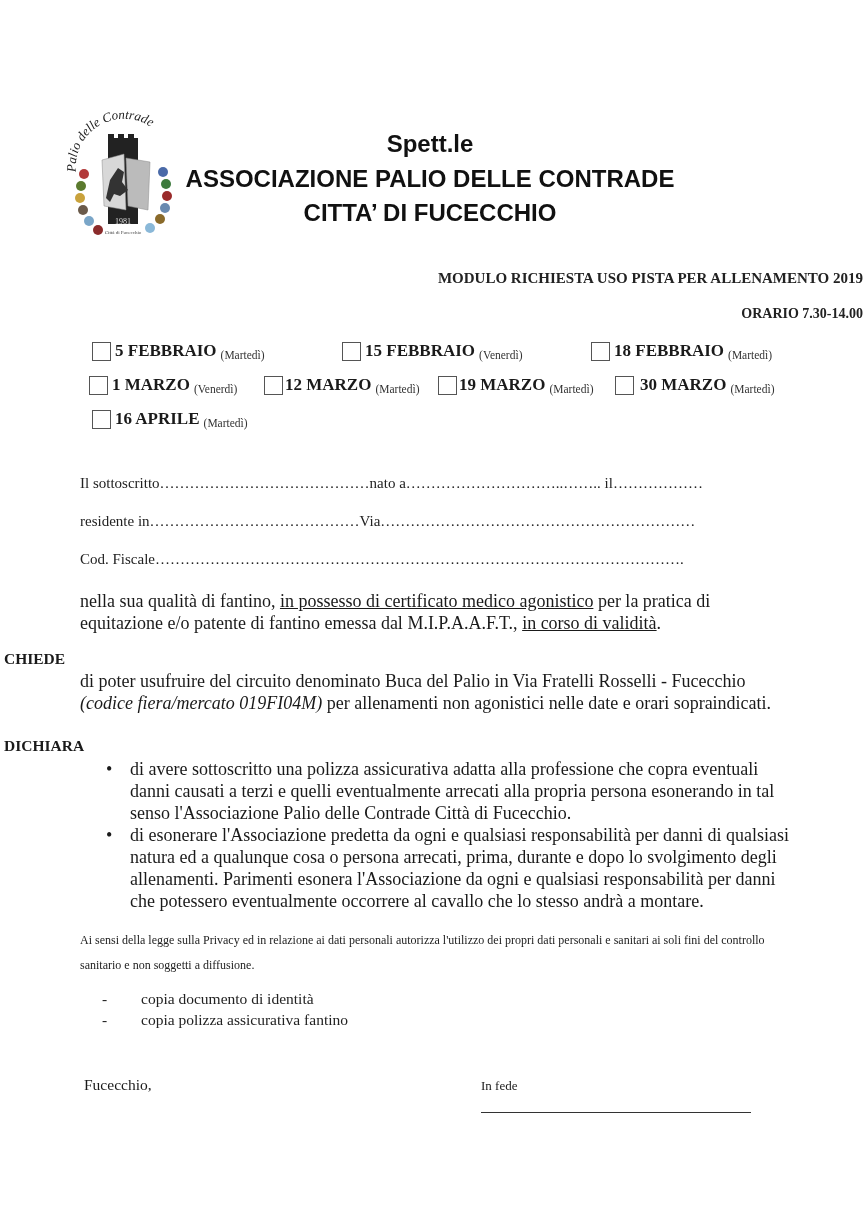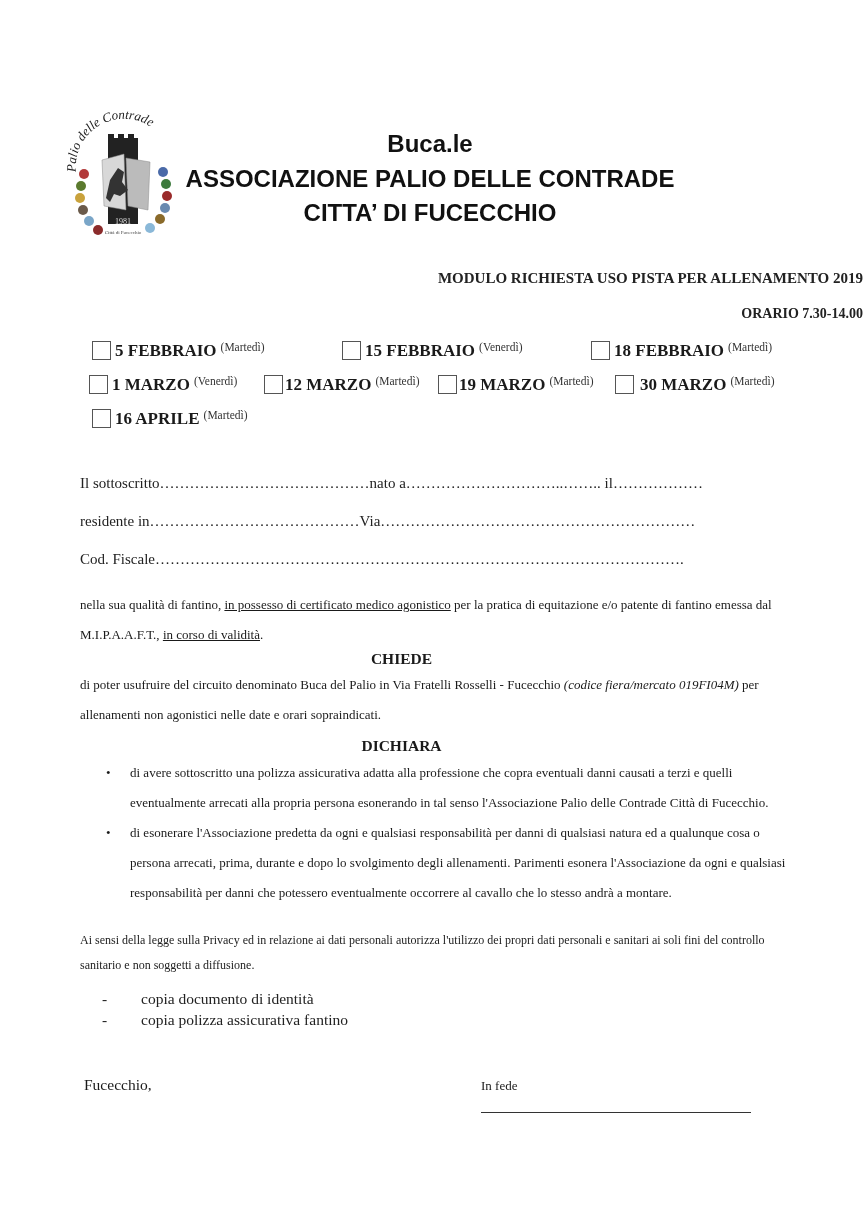"Buca.le" div.abs { text: Buca.le -> Spett.le }
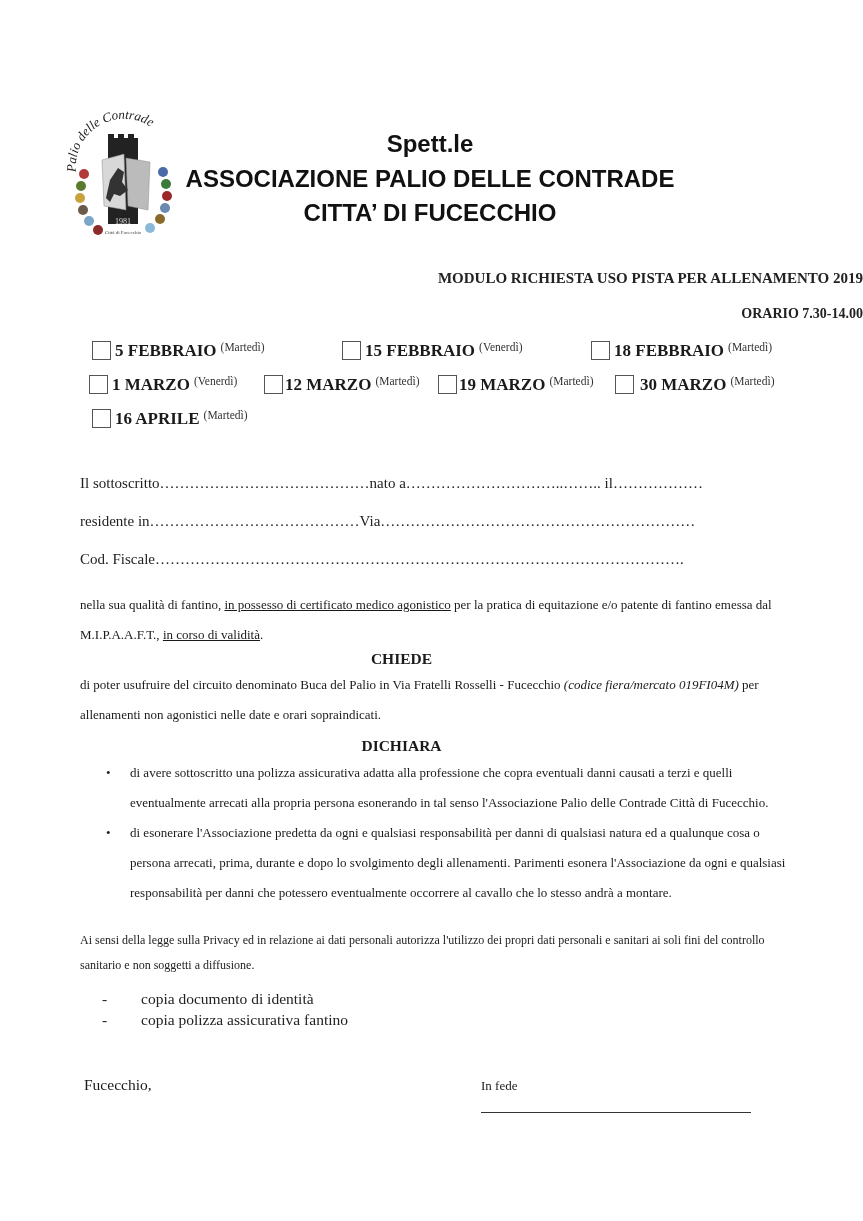"5 FEBBRAIO" .date-opt { align-items: flex-start -> flex-end }
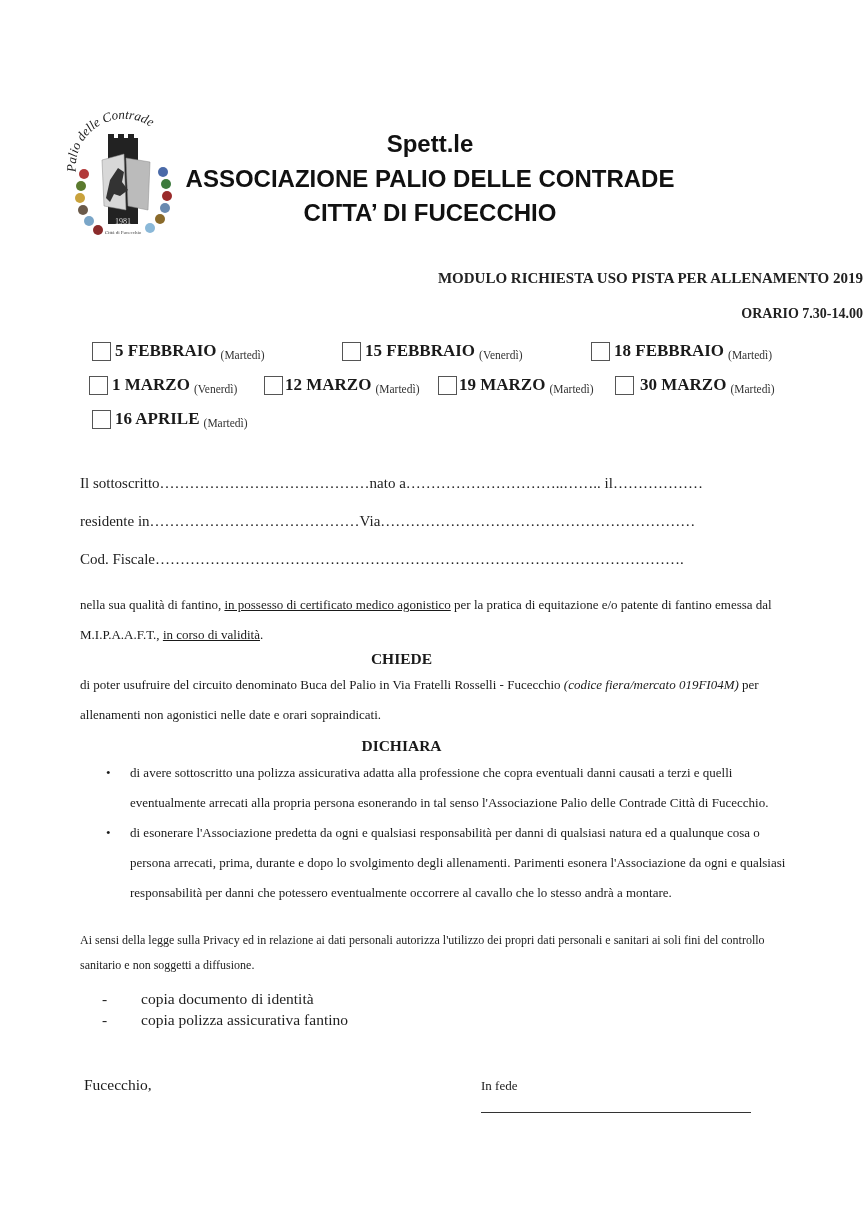"nella sua qualità di fantino," .para { font-size: 13px -> 18px; line-height: 30px -> 22px }
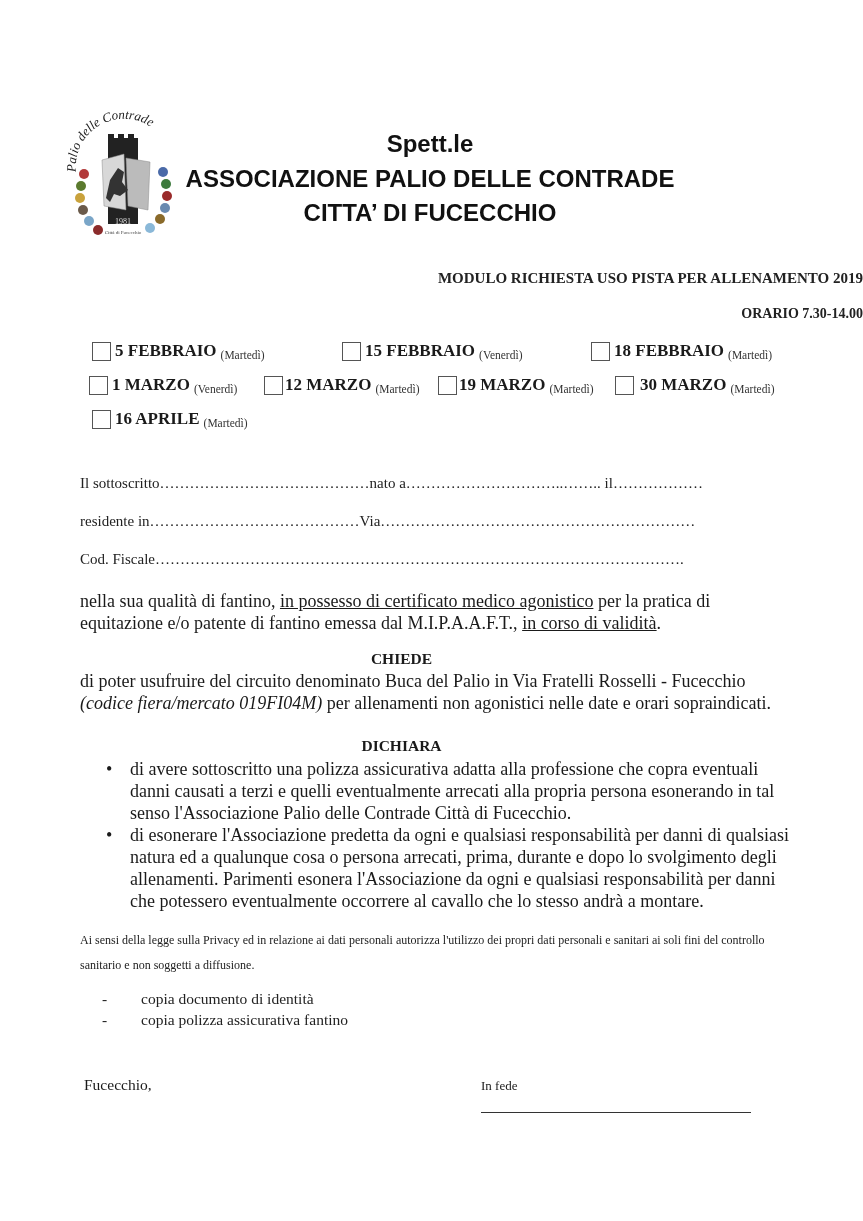"CHIEDE" .heading { left: 16px -> 4px; text-align: center -> left }
